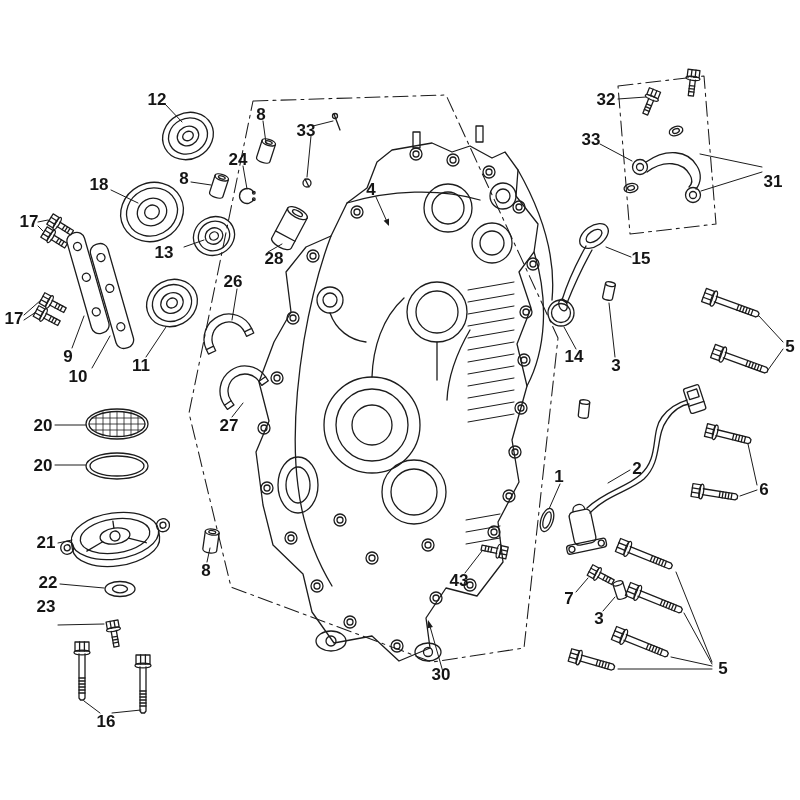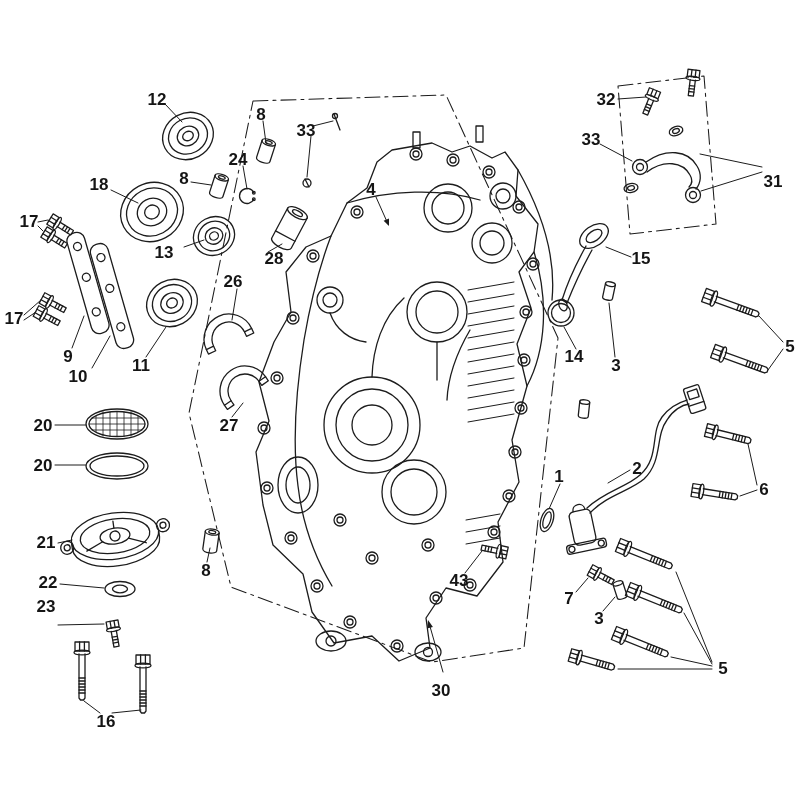"30" div.callout { top: 690px -> 674px }
